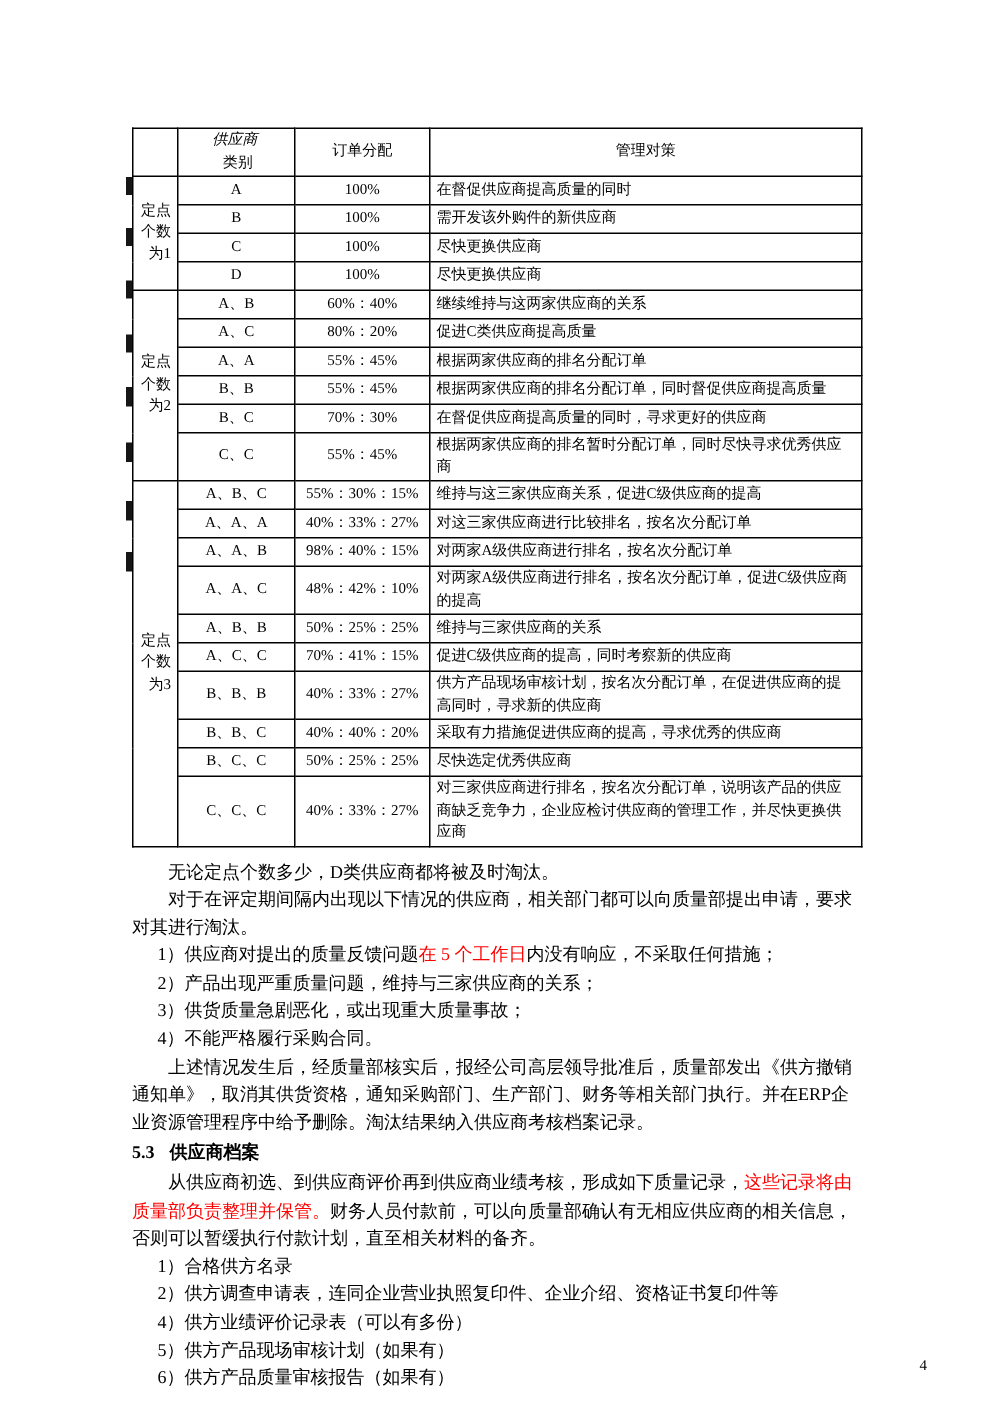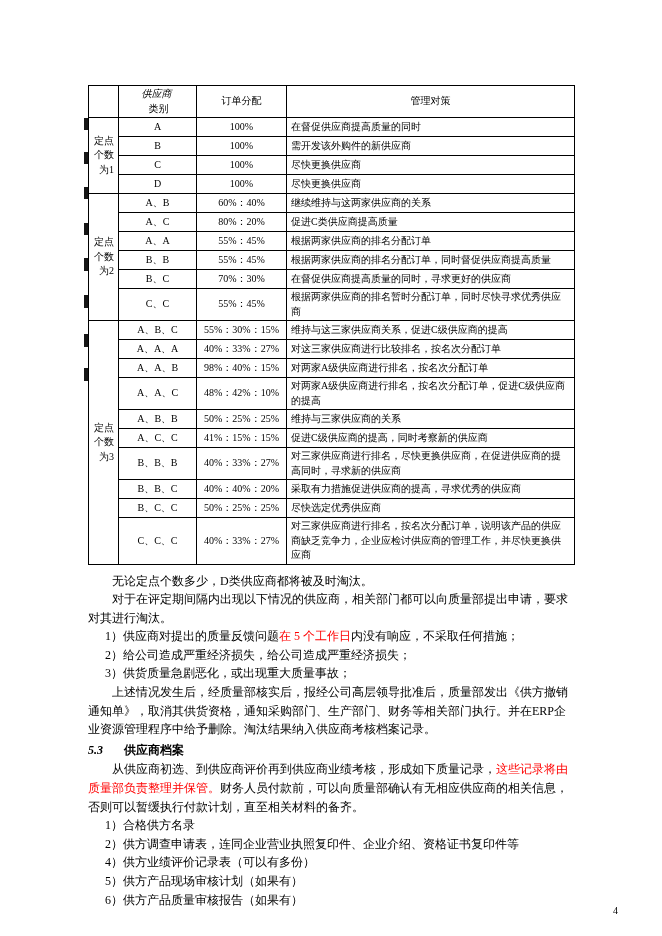"41%：15%：15%" td.c-alloc { text: 41%：15% -> 70%：41% }
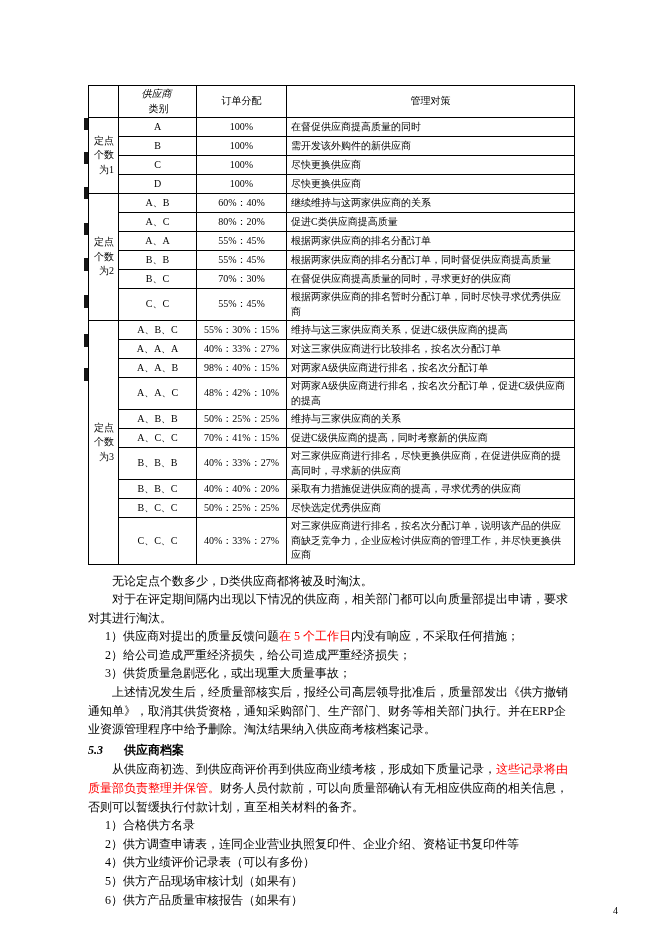"对三家供应商进行排名，尽快更换供应商，在促进供应商的提高同时，寻求新的供应商" td.c-strat { text: 对三家供应商进行排名，尽快更换供应商 -> 供方产品现场审核计划，按名次分配订单 }
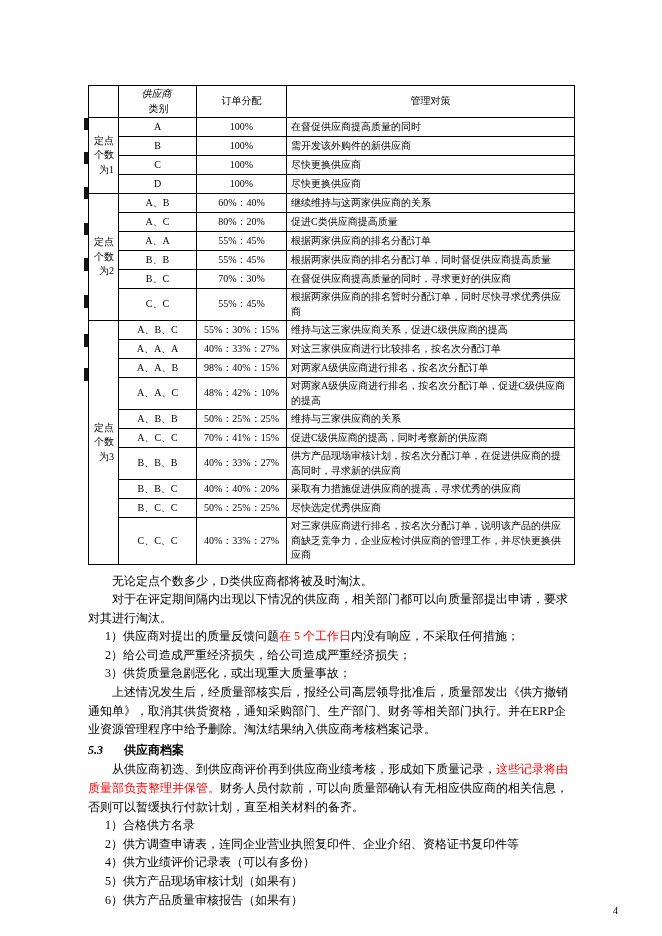"给公司造成严重经济损失，给公司造成严重经济损失；" span { text: 给公司造成严重经济损失，给公司造成严重经济损失 -> 产品出现严重质量问题，维持与三家供应商的关系 }
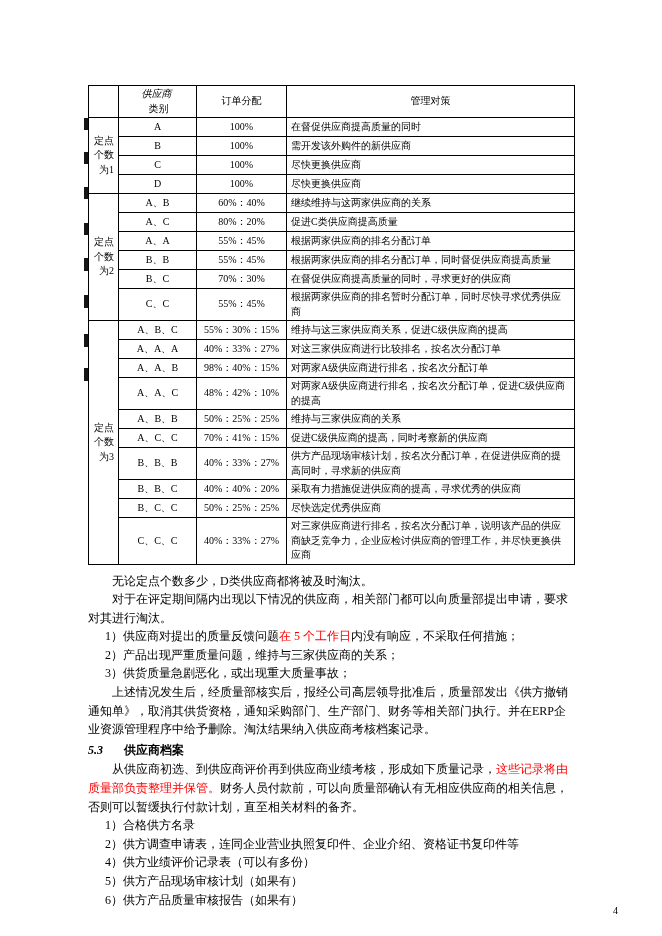"4）不能严格履行采购合同。" div.li { html: none -> <div> <span>4）</span><span>不能严格履行采购合同。</span><span></span><span></span> </div> }
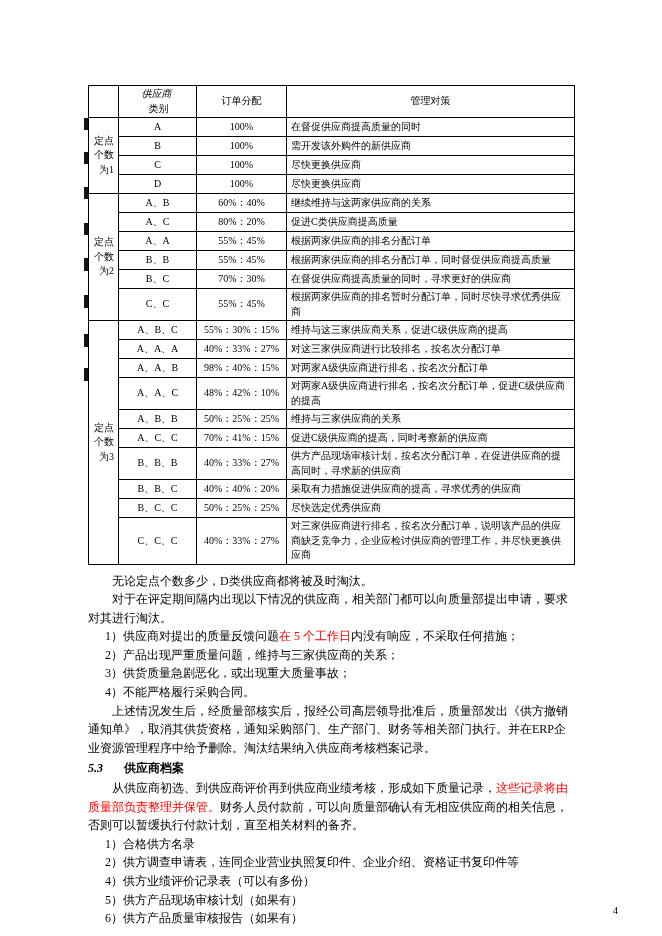"5.3" .sec-num { font-style: italic -> none; margin-right: 21px -> 10px }
